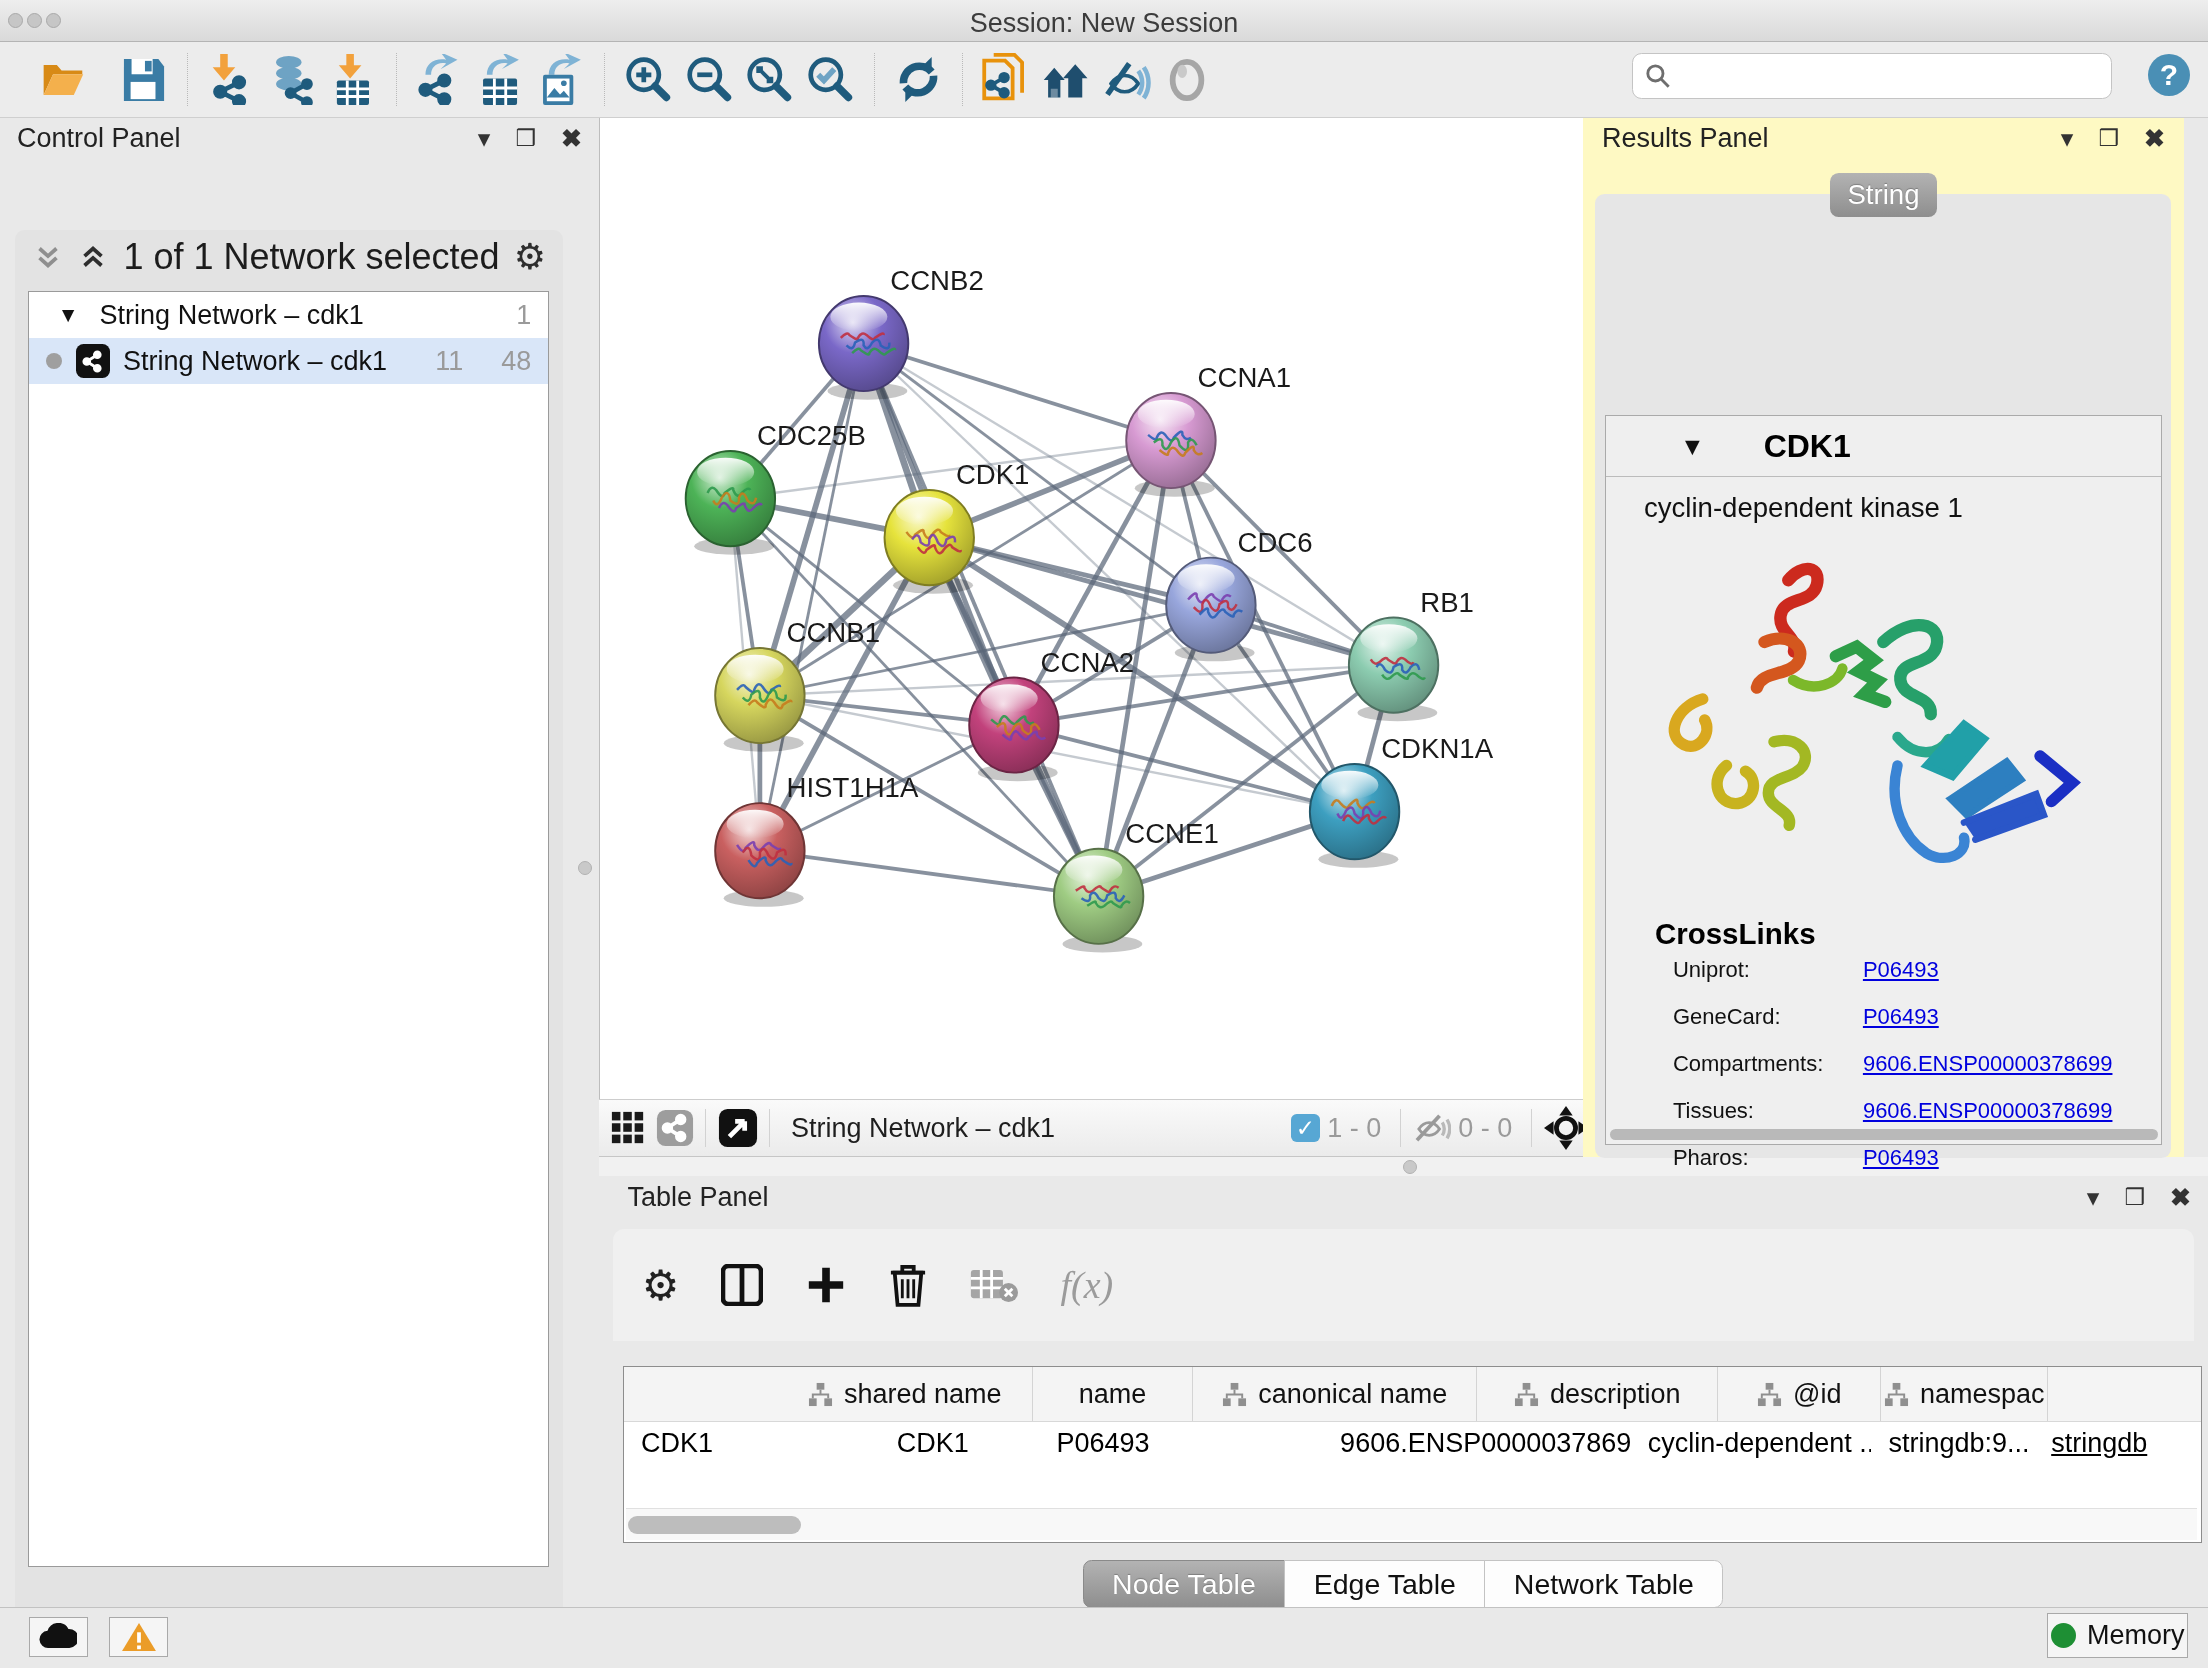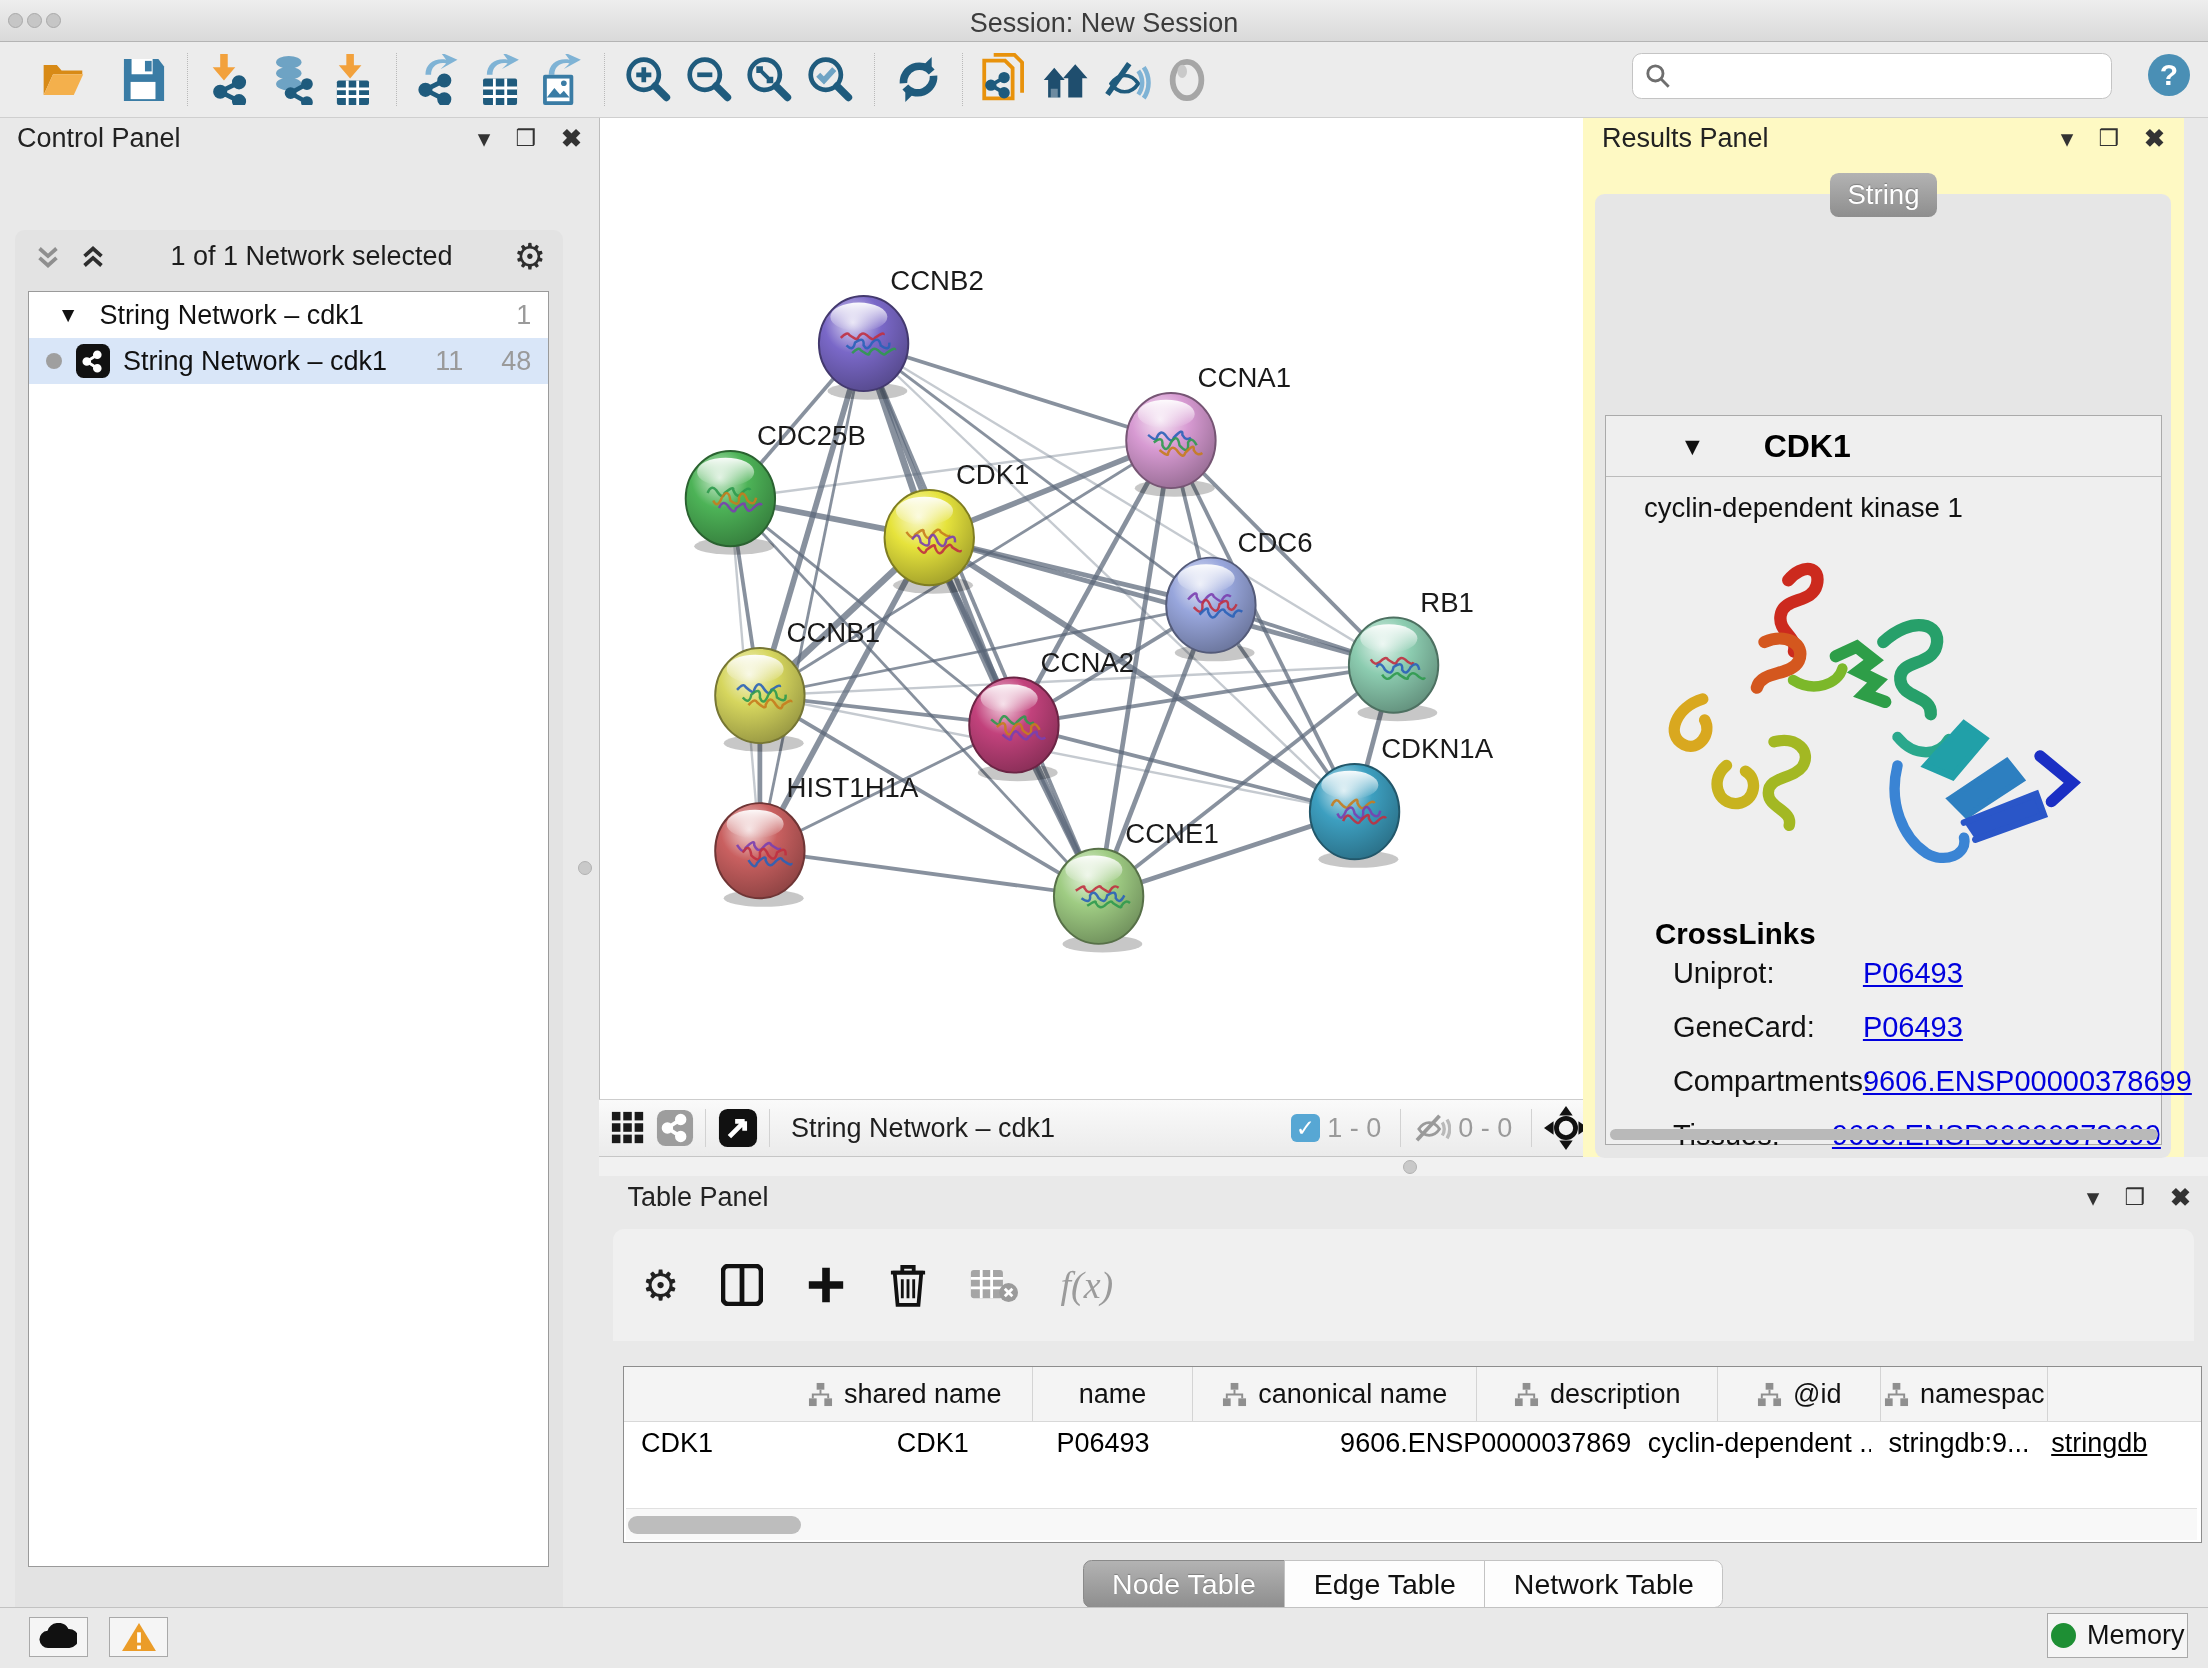"1 of 1 Network selected" .cp-toolbar .title { font-size: 27px -> 36px }
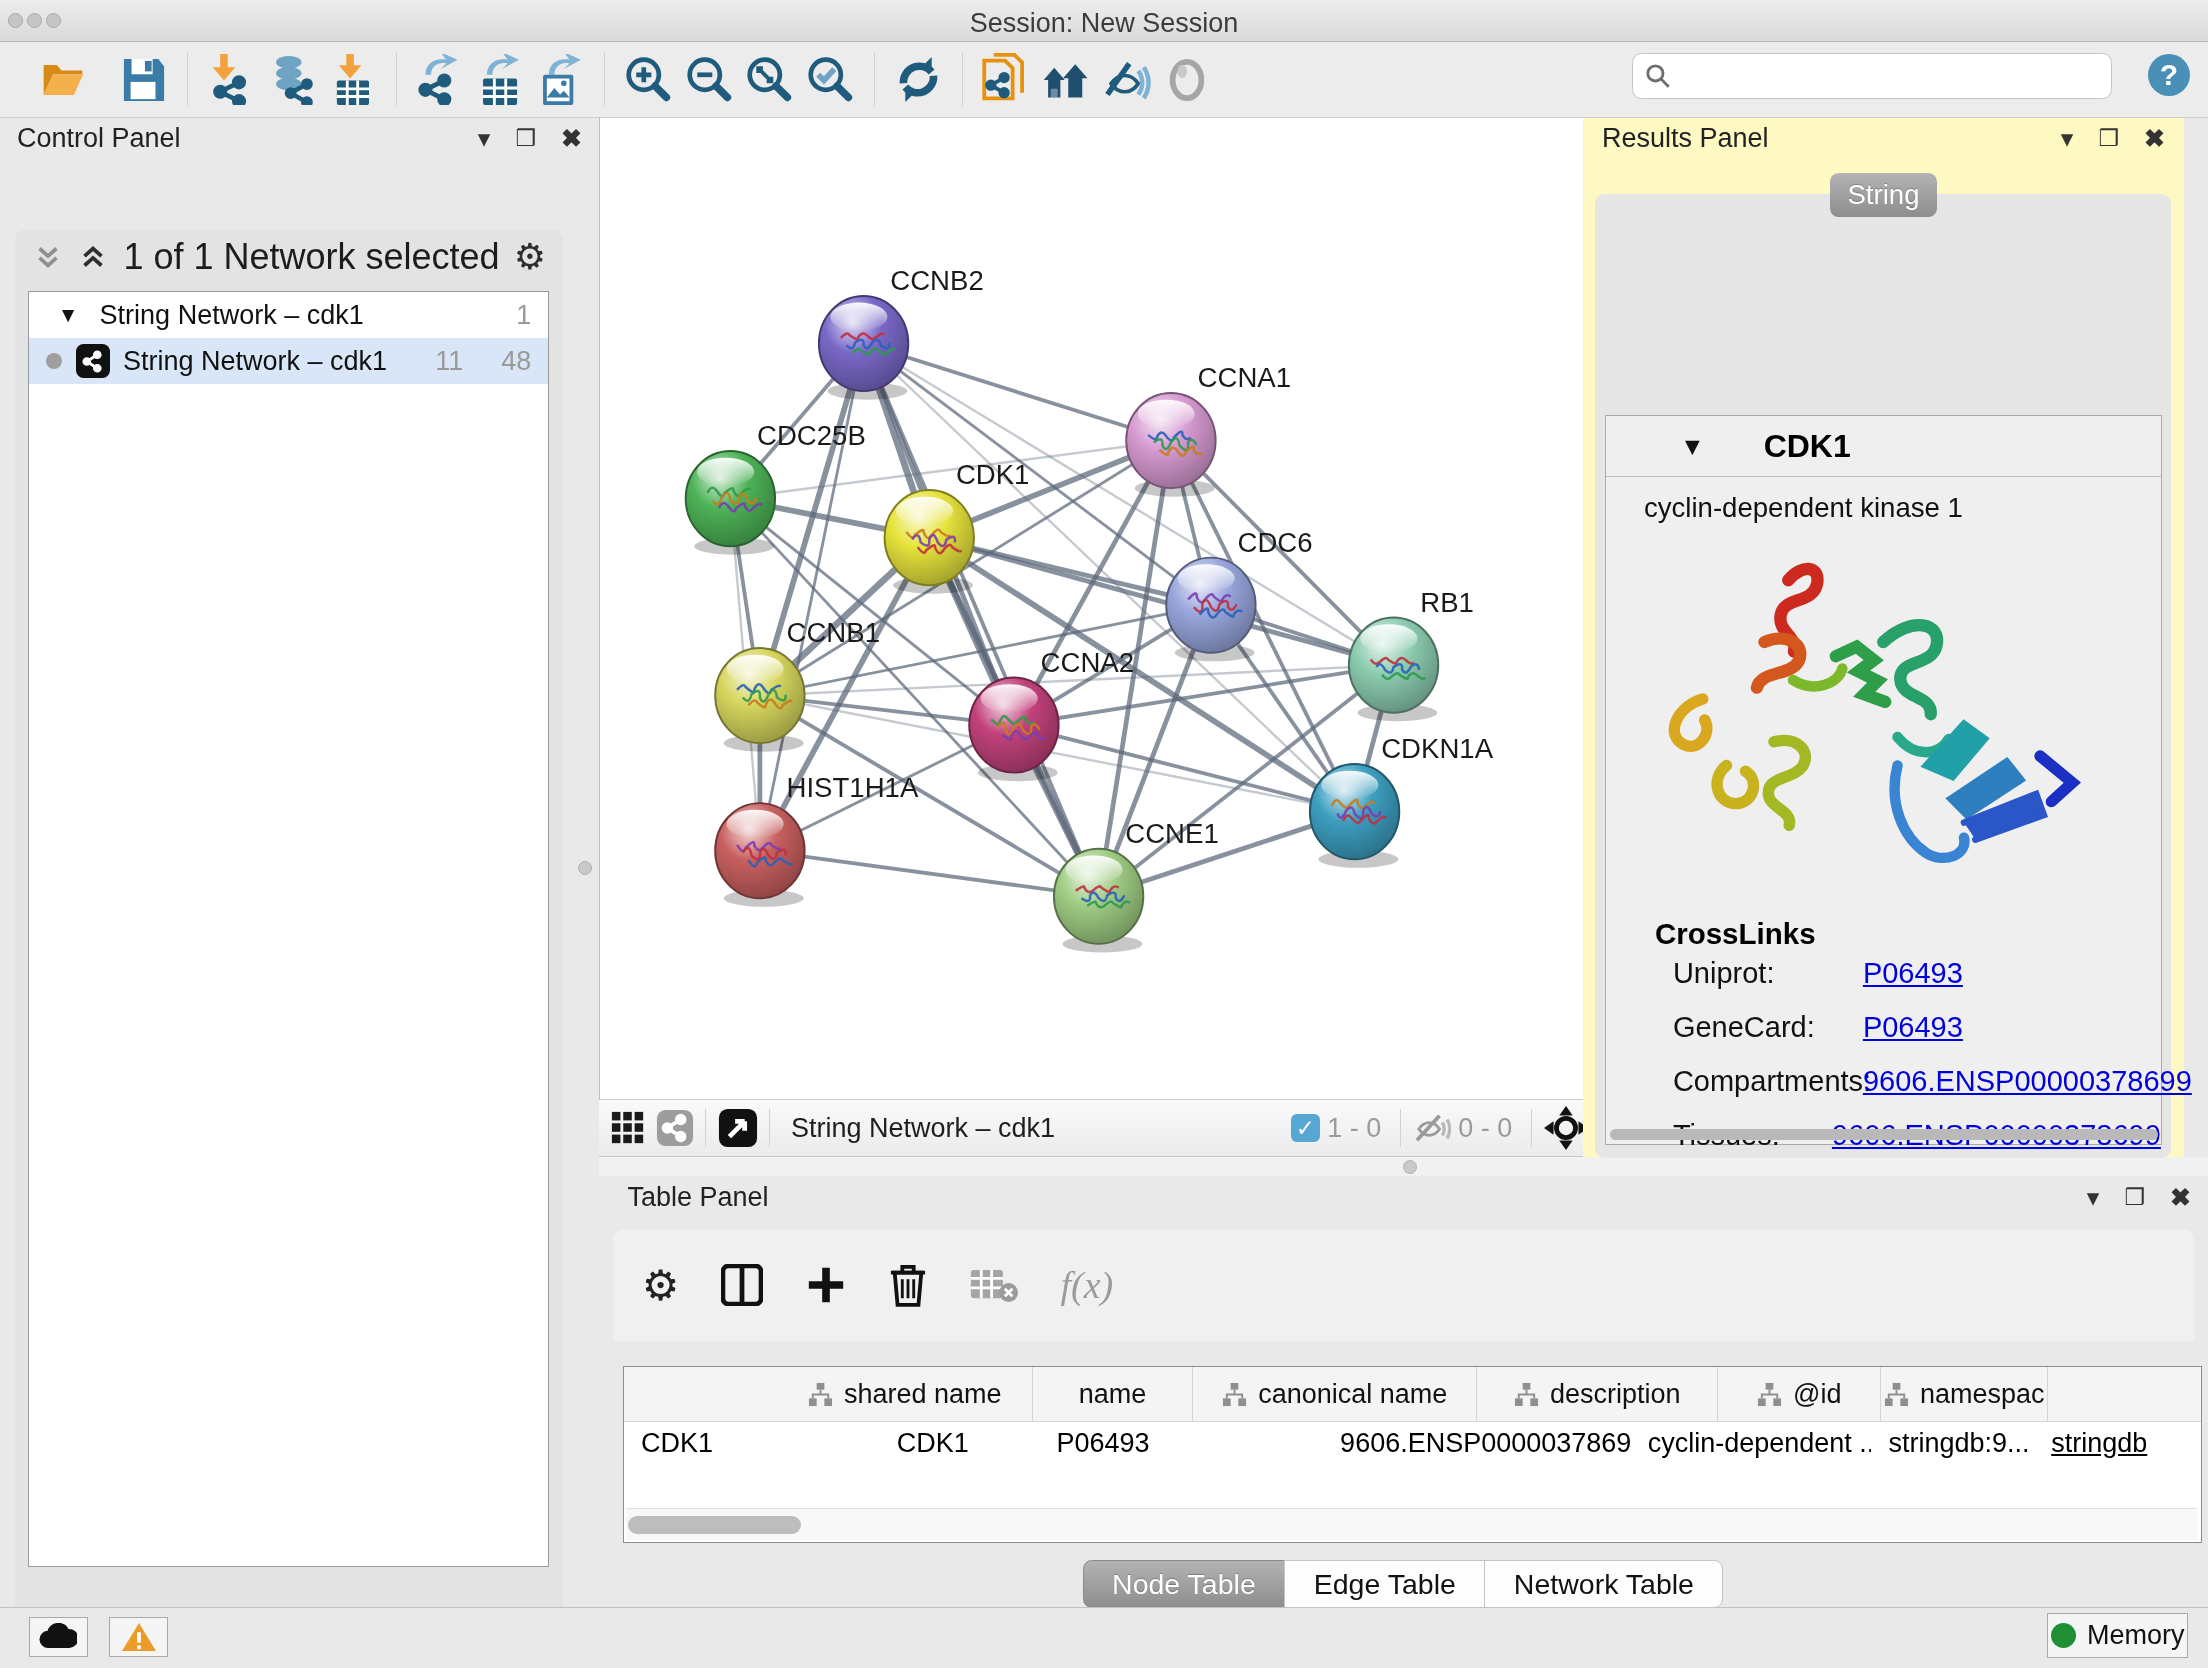"Uniprot:" .xl-row { font-size: 29px -> 22px }
